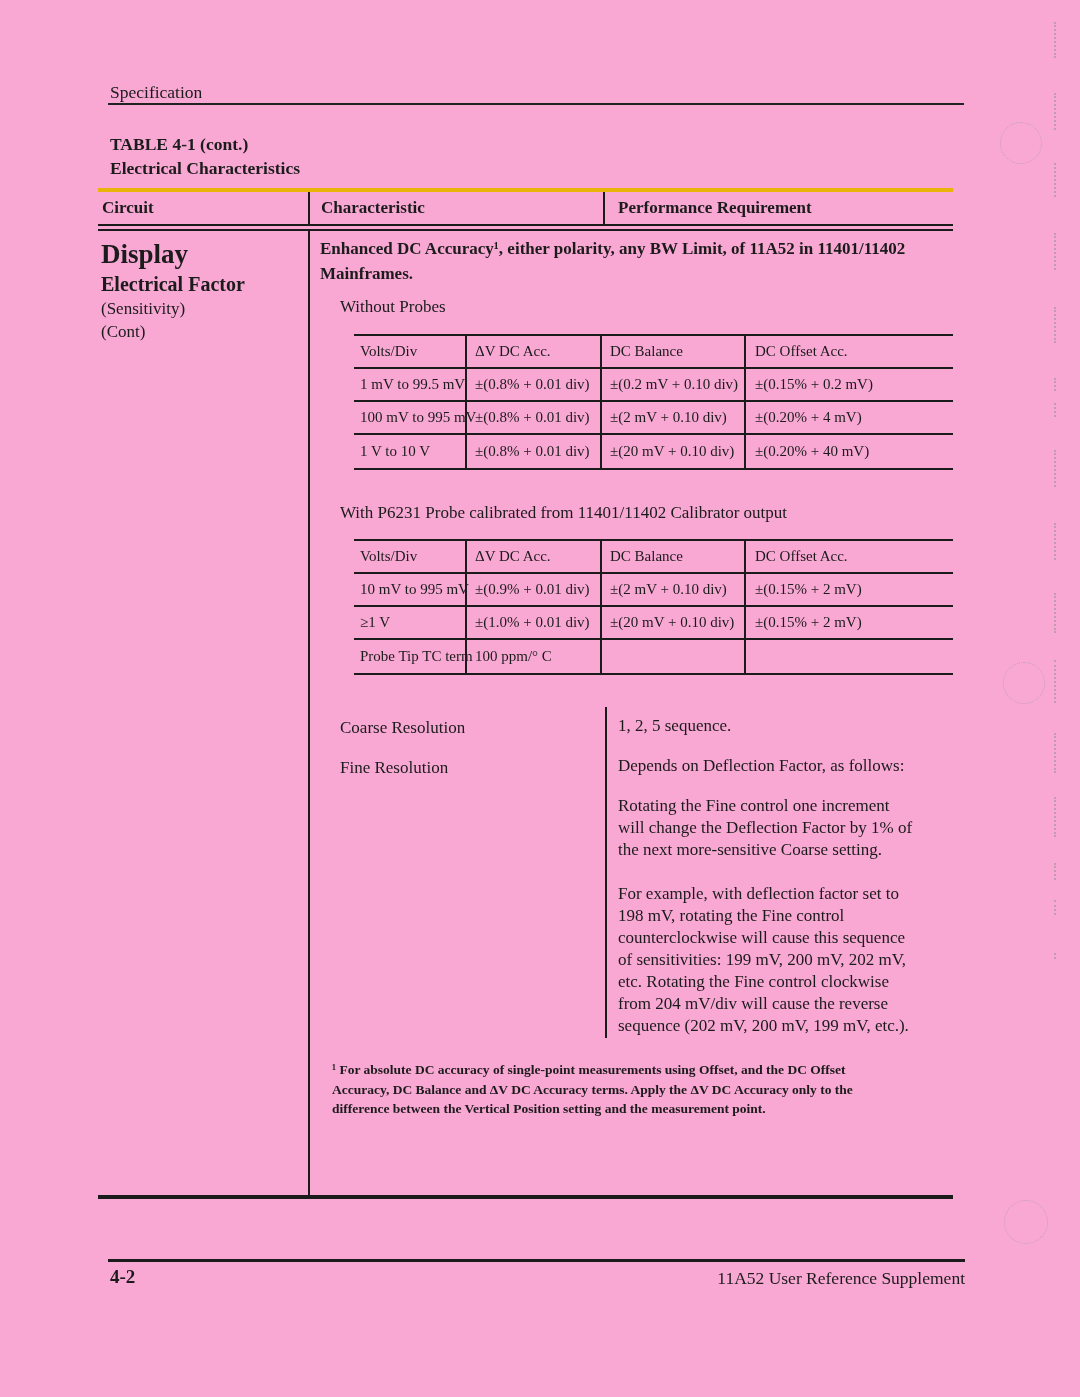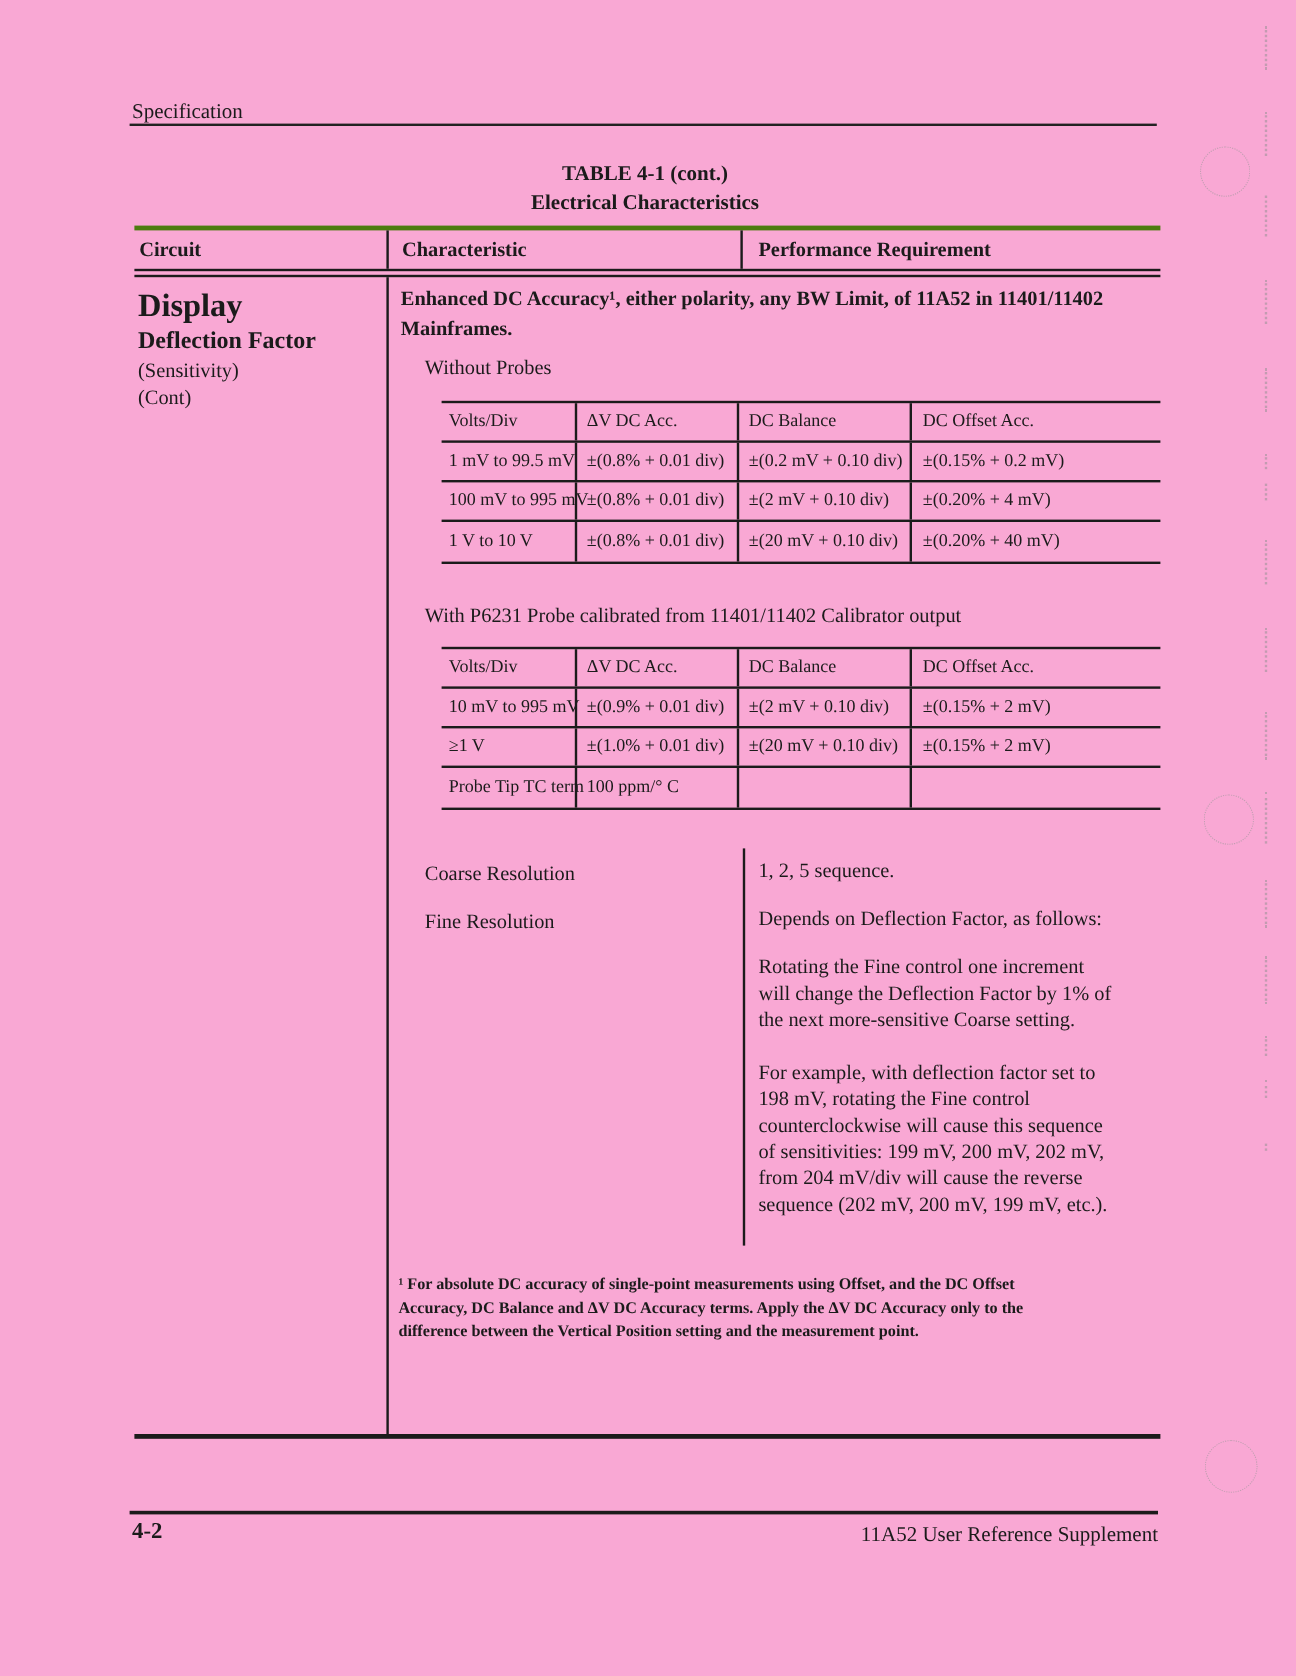"TABLE 4-1 (cont.)" .table-title { text-align: center -> none }
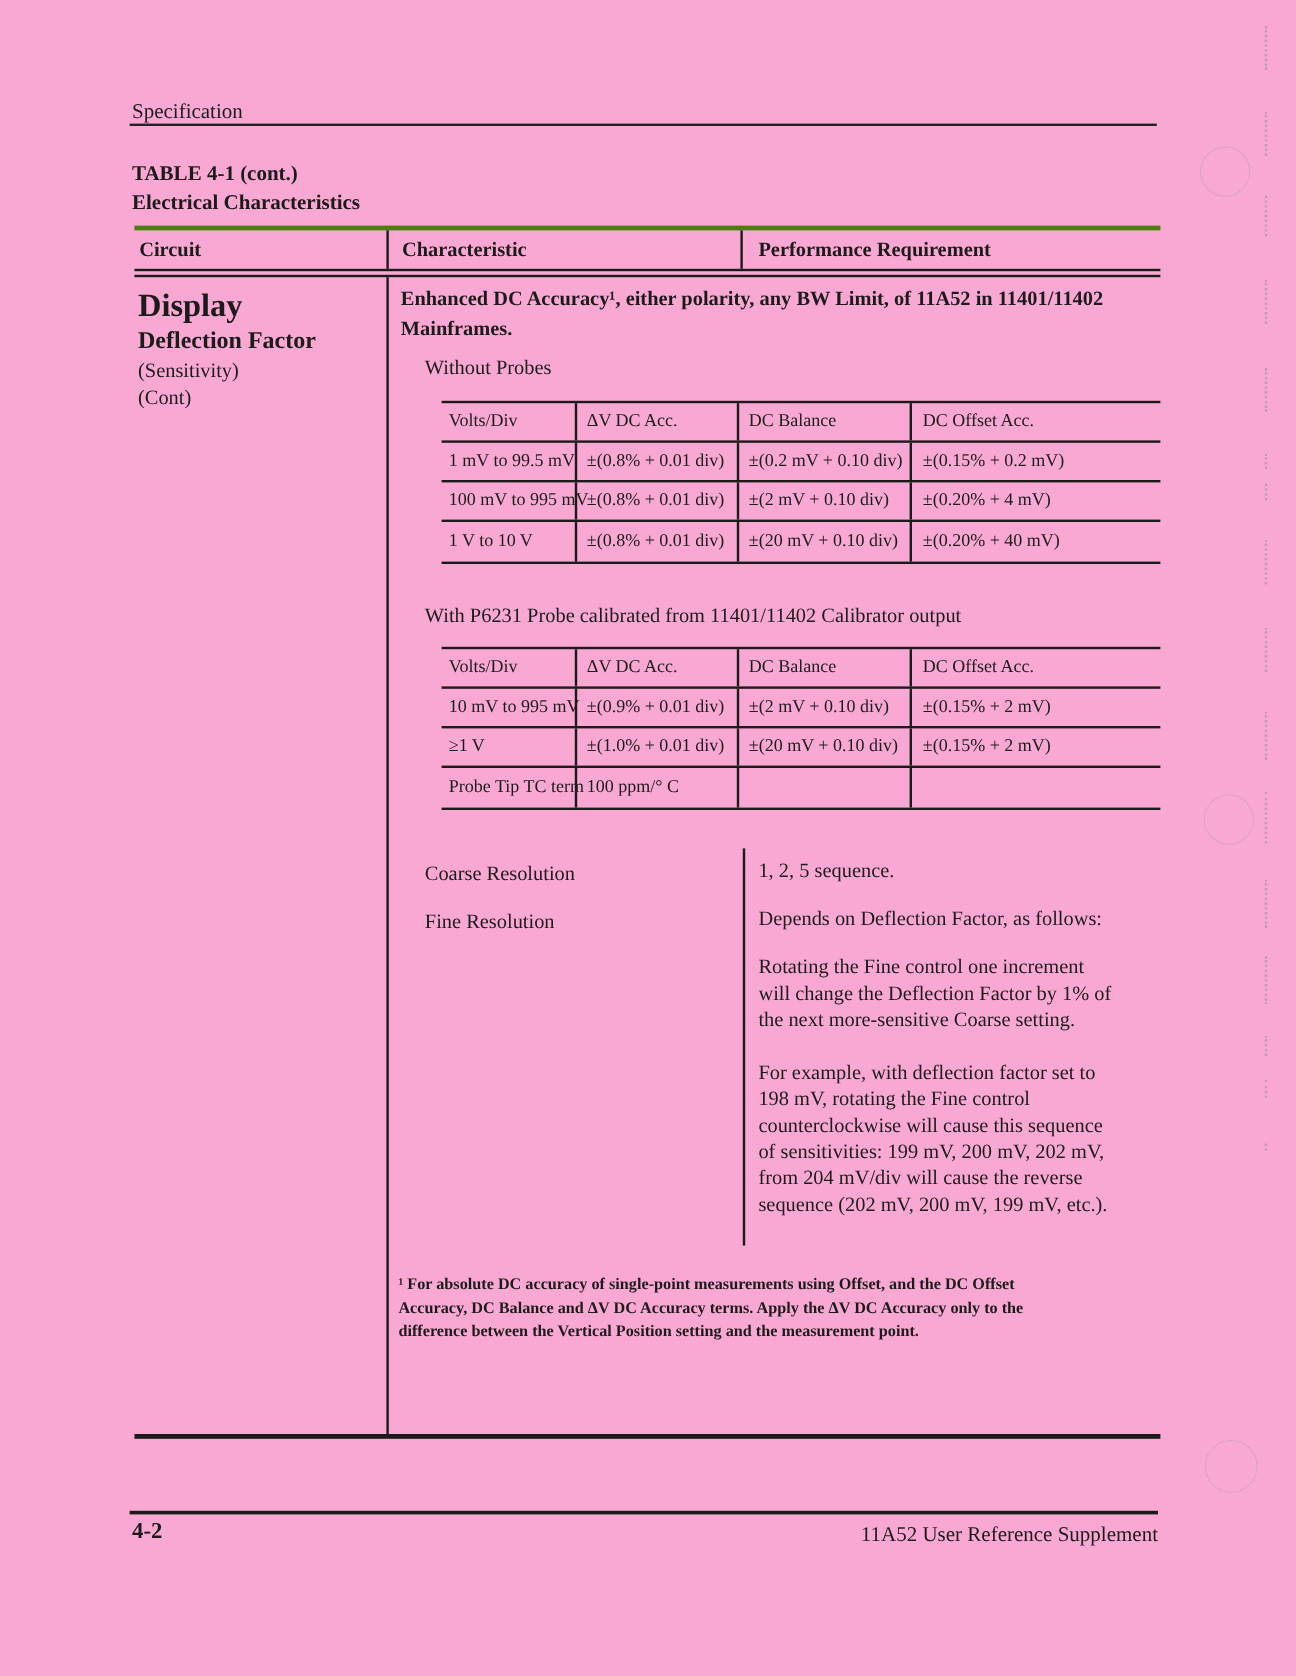"Circuit" .main-table { border-top: 4px solid #4d7c0f -> 4px solid #eab308; left: 112px -> 98px }
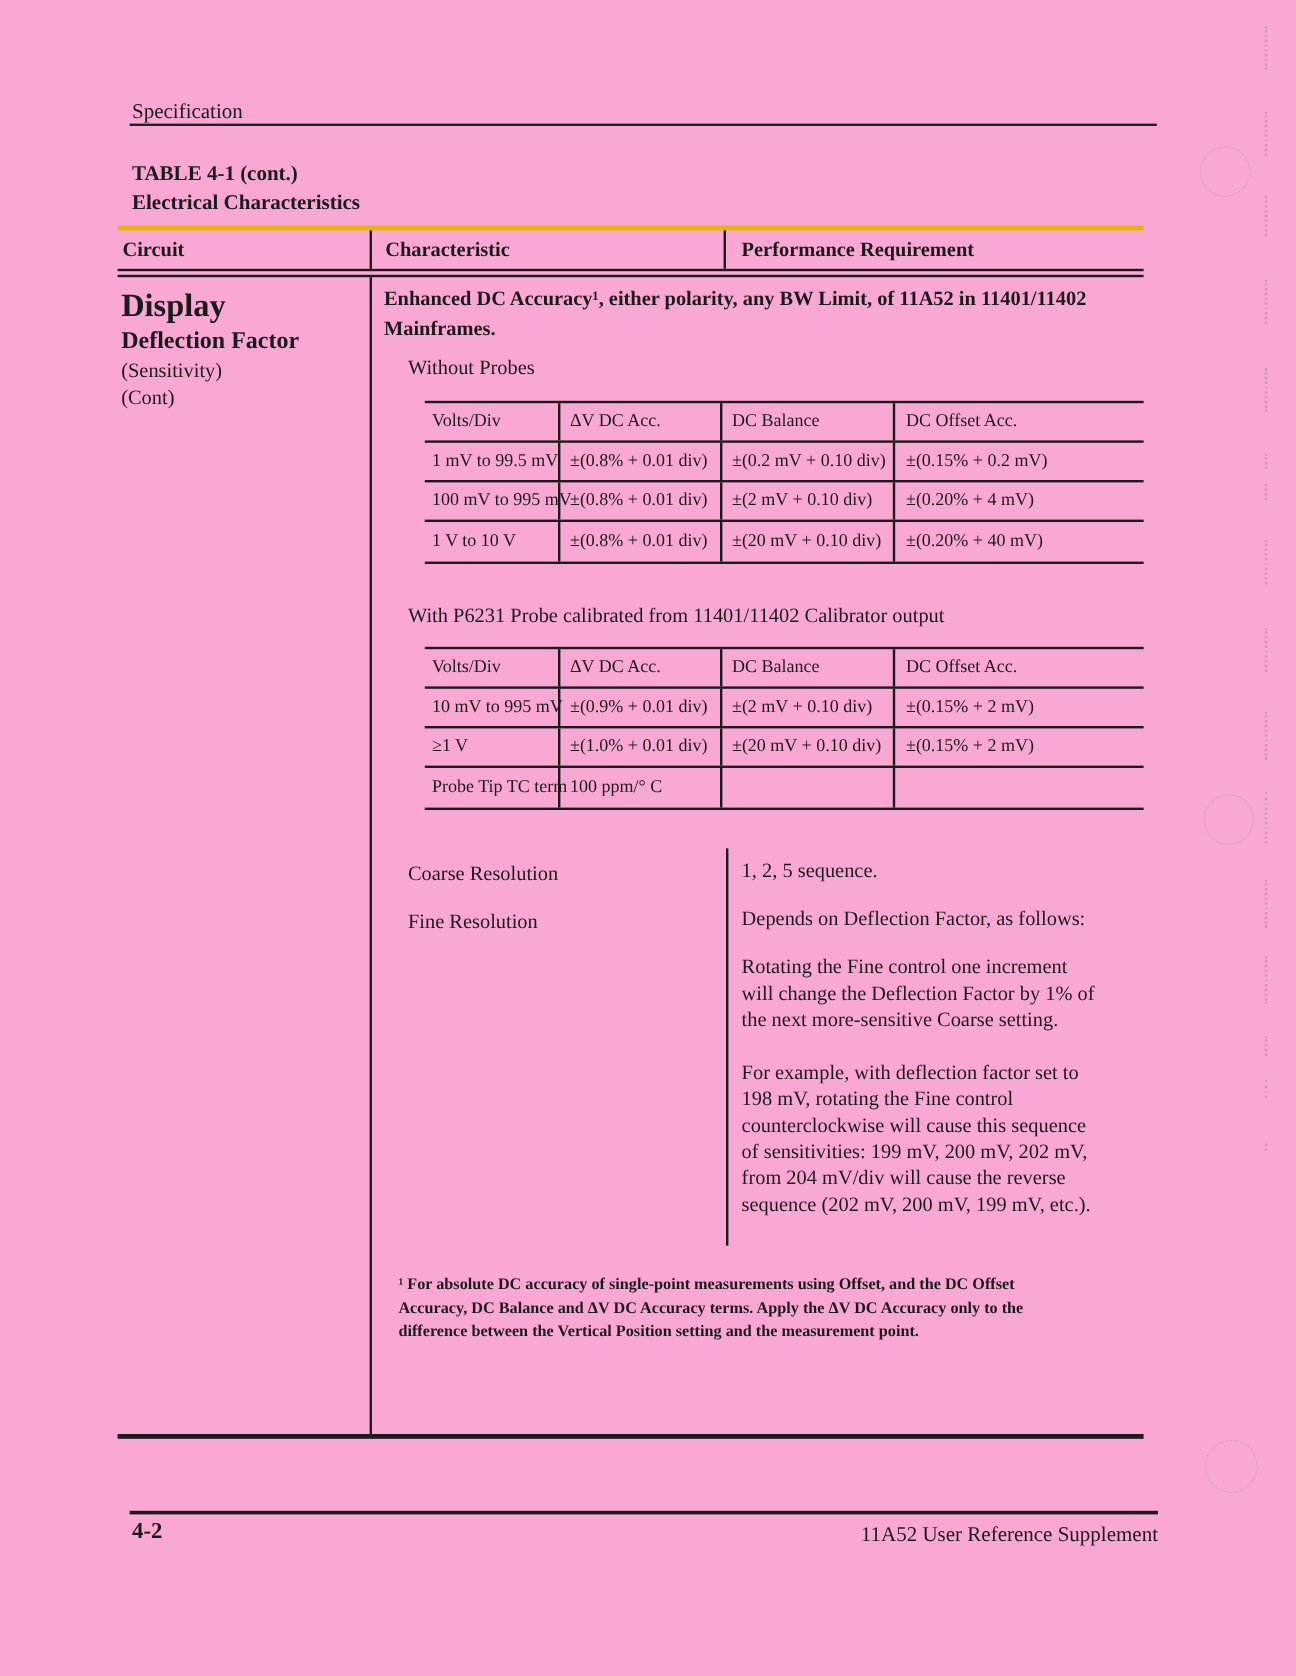"Deflection Factor" div.circuit-subhead { text: Deflection -> Electrical }
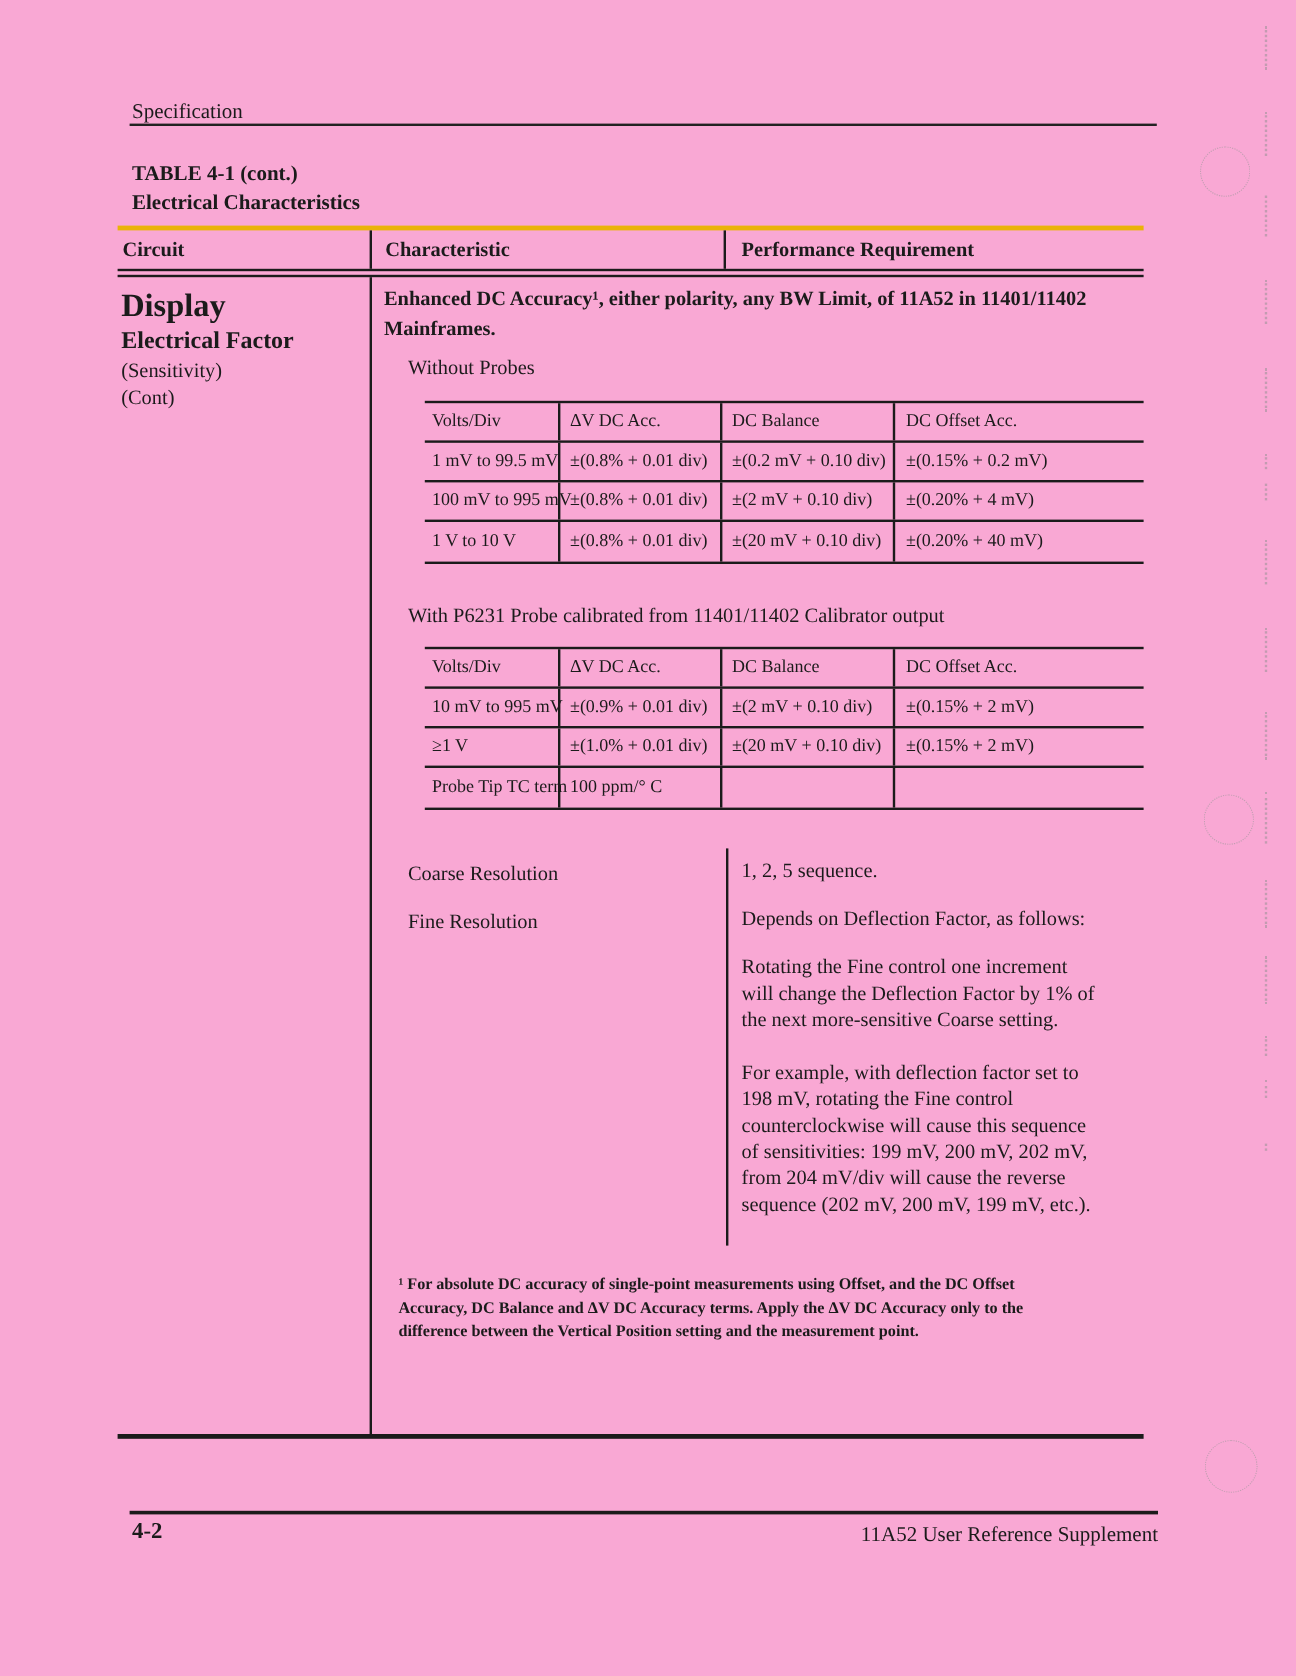"etc. Rotating the Fine control" div.perf-line { html: none -> <div>etc. Rotating the Fine control clockwise</div> }
